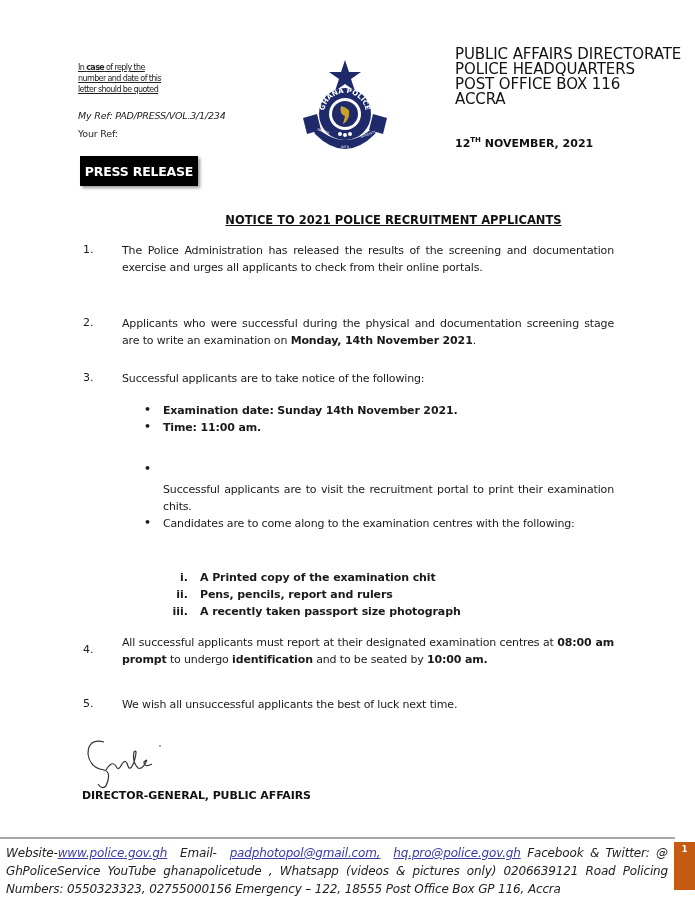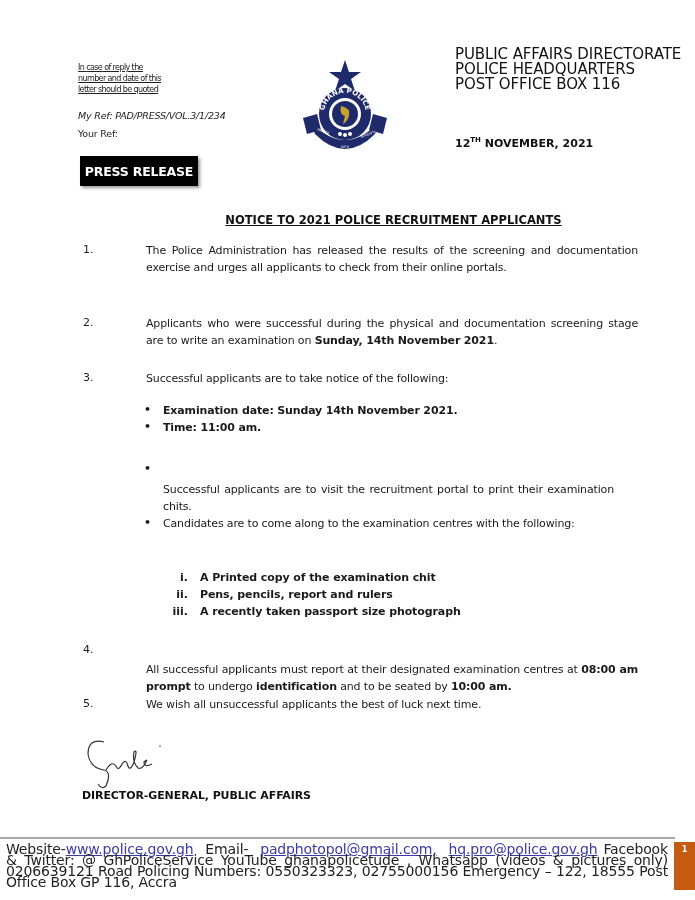"case" .reply-note b { font-weight: normal -> bold }
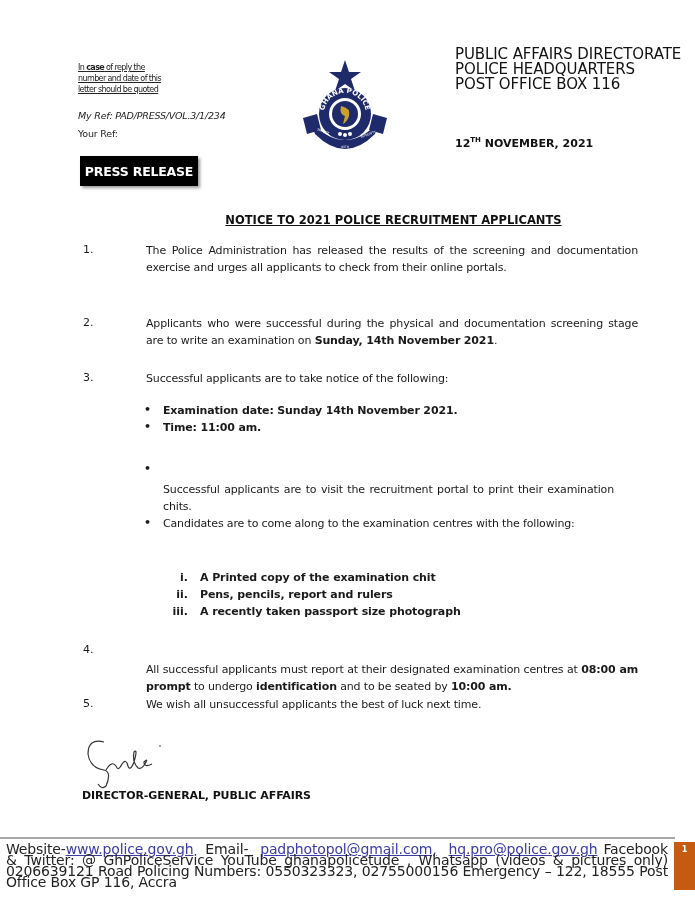"ACCRA" div { html: none -> <div>ACCRA</div> }
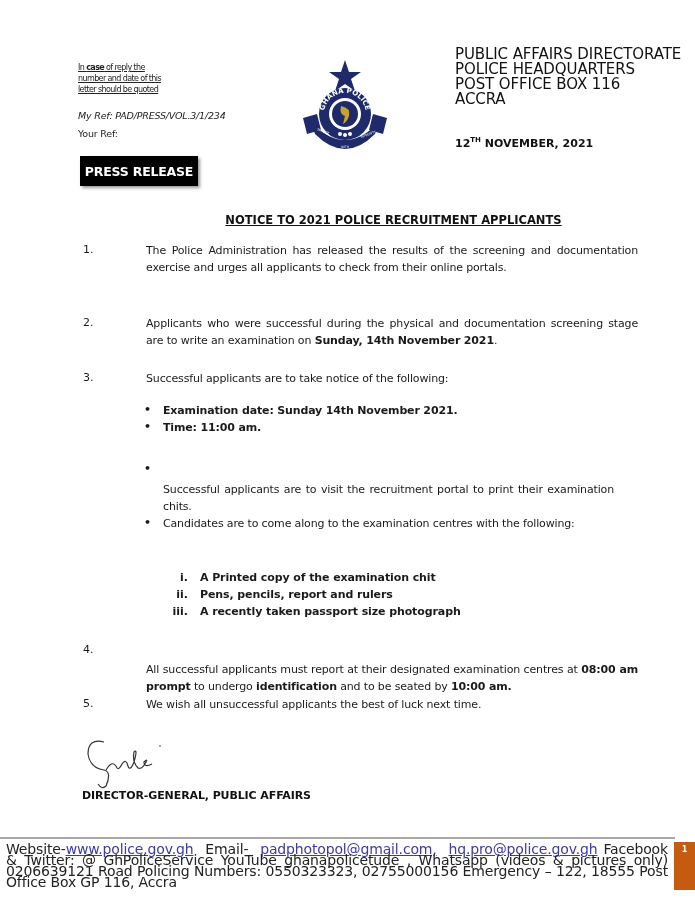"The Police Administration has released" .para { margin-left: 24px -> none }
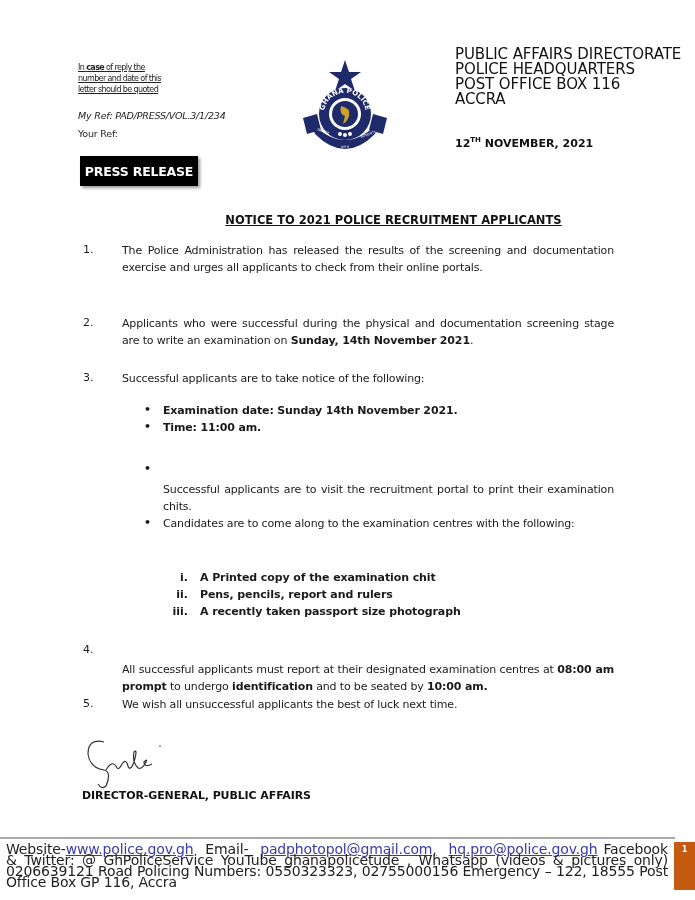"Sunday, 14th November 2021" span.bold { text: Sunday -> Monday }
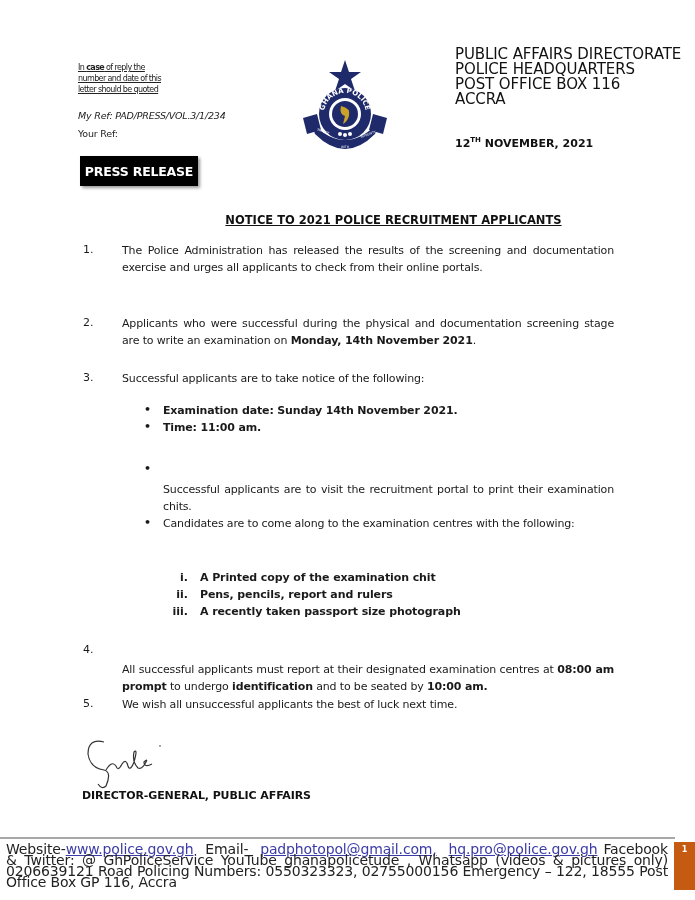"All successful applicants must report" div.abs { top: 662px -> 635px }
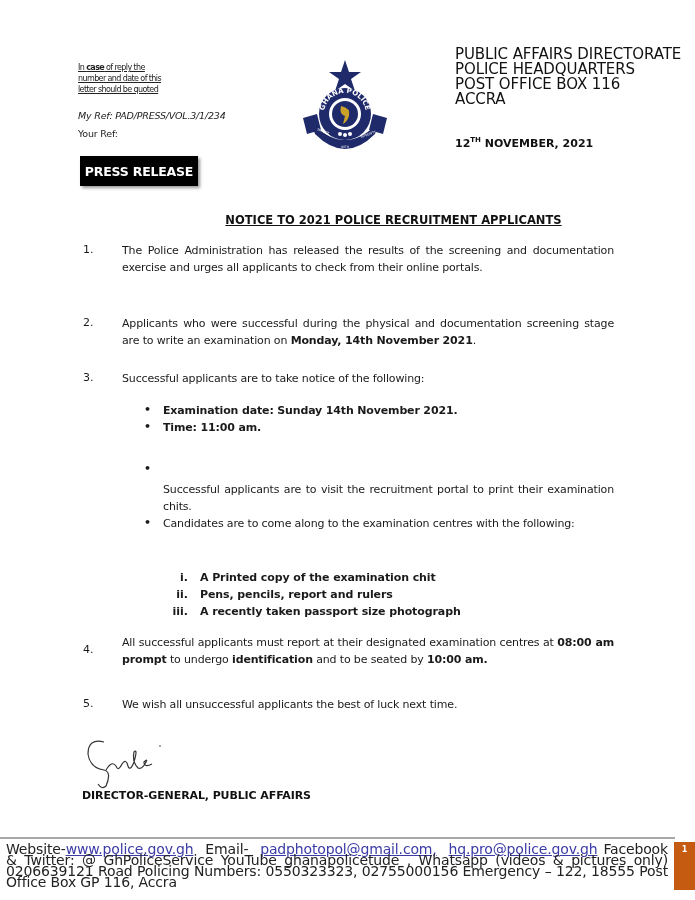"Website-www.police.gov.gh Email-" .footer { font-size: 14px -> 12px; font-style: none -> italic; line-height: 11px -> 18px }
